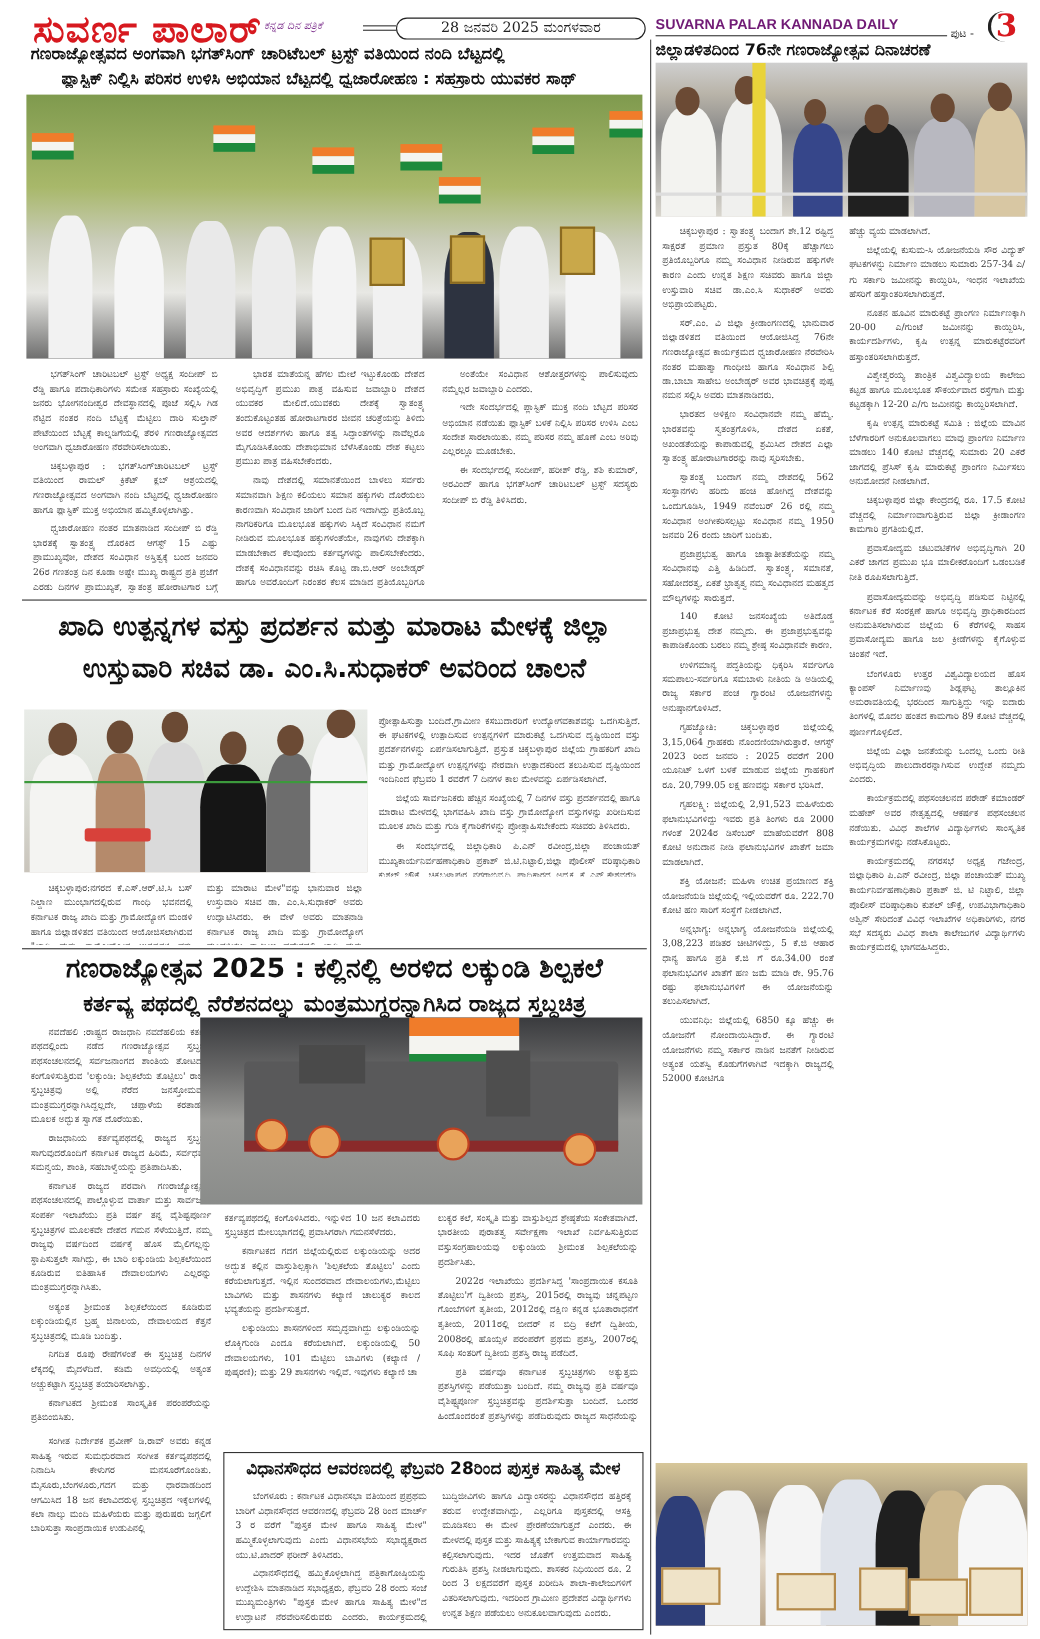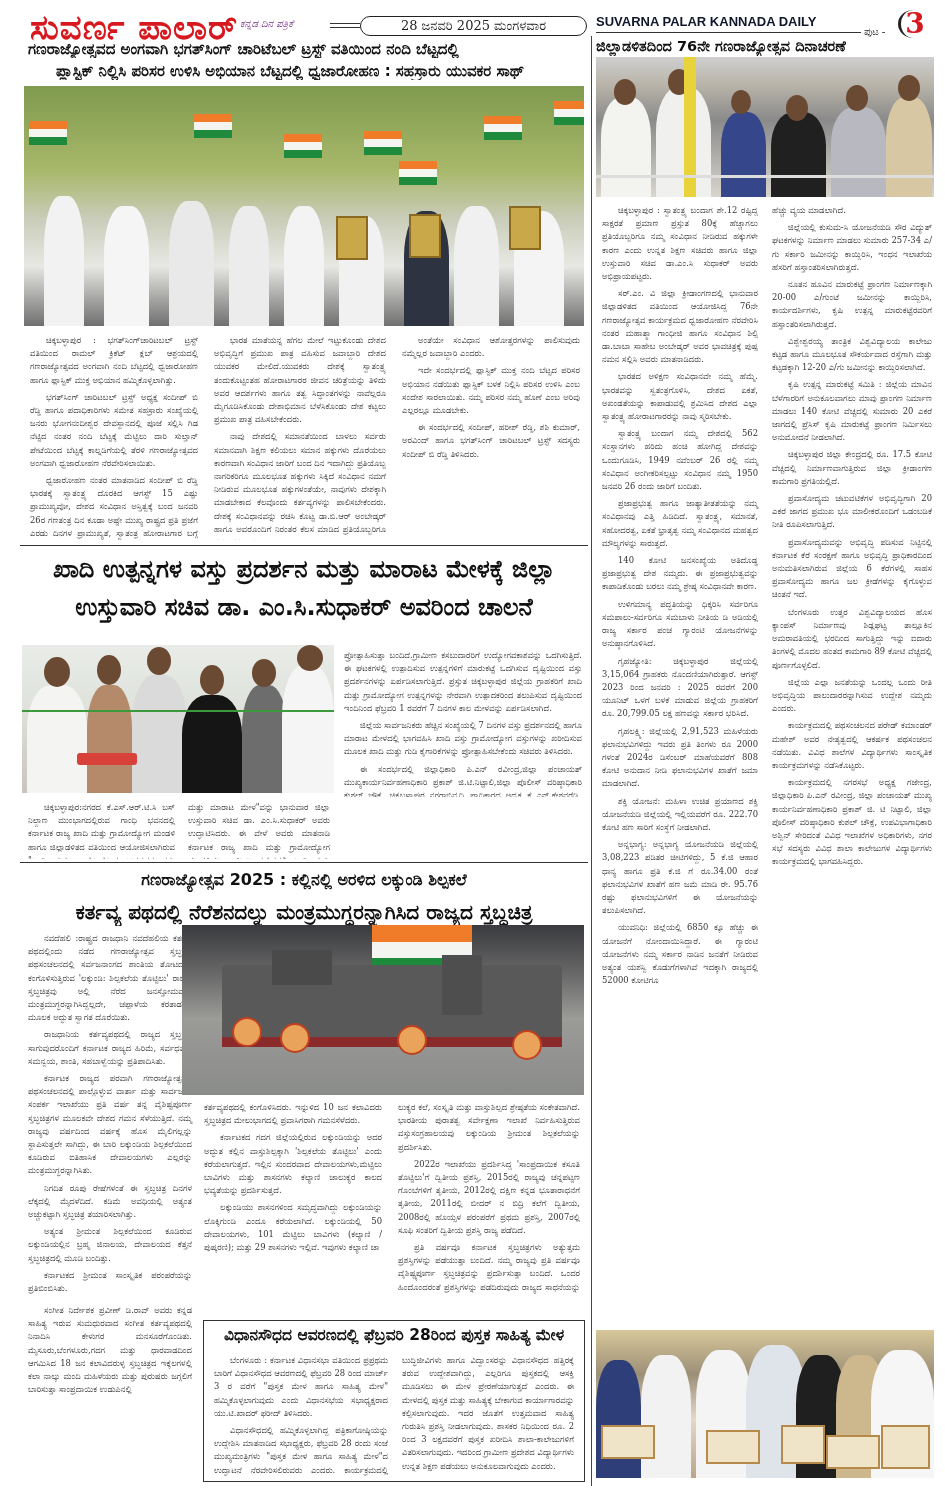"SUVARNA PALAR KANNADA DAILY" .eng-daily { color: #0f172a -> #701a75 }
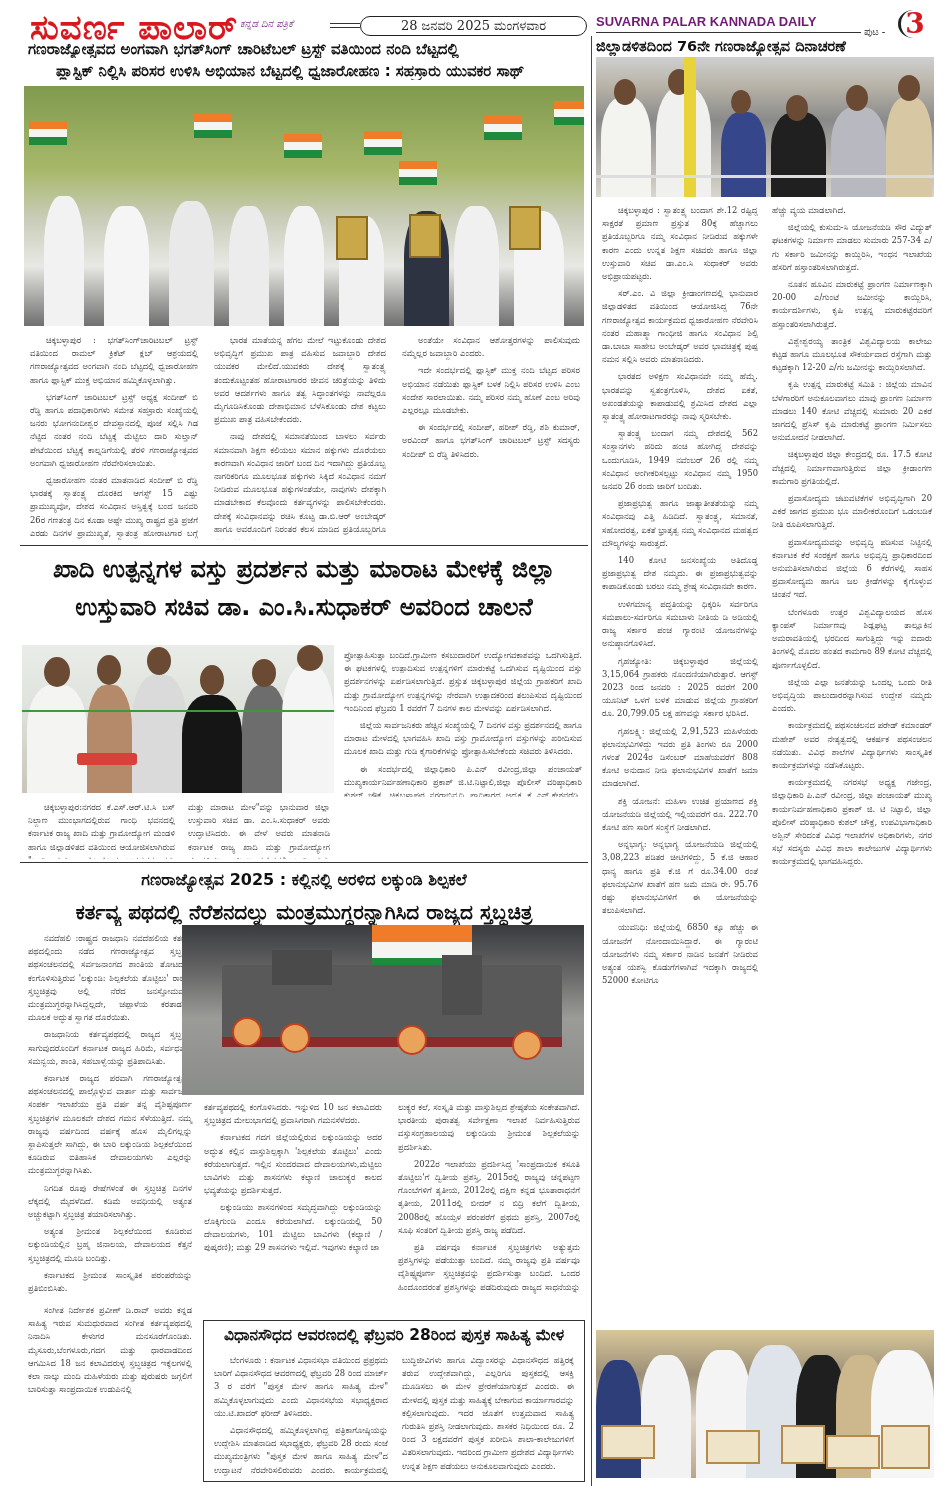"ಚಿಕ್ಕಬಳ್ಳಾಪುರ : ಭಗತ್‌ಸಿಂಗ್‌ಚಾರಿಟಬಲ್" p { order: before "ಭಗತ್‌ಸಿಂಗ್ ಚಾರಿಟಬಲ್ ಟ್ರಸ್ಟ್ ಅಧ್ಯಕ್ಷ" -> after "ಭಗತ್‌ಸಿಂಗ್ ಚಾರಿಟಬಲ್ ಟ್ರಸ್ಟ್ ಅಧ್ಯಕ್ಷ" }
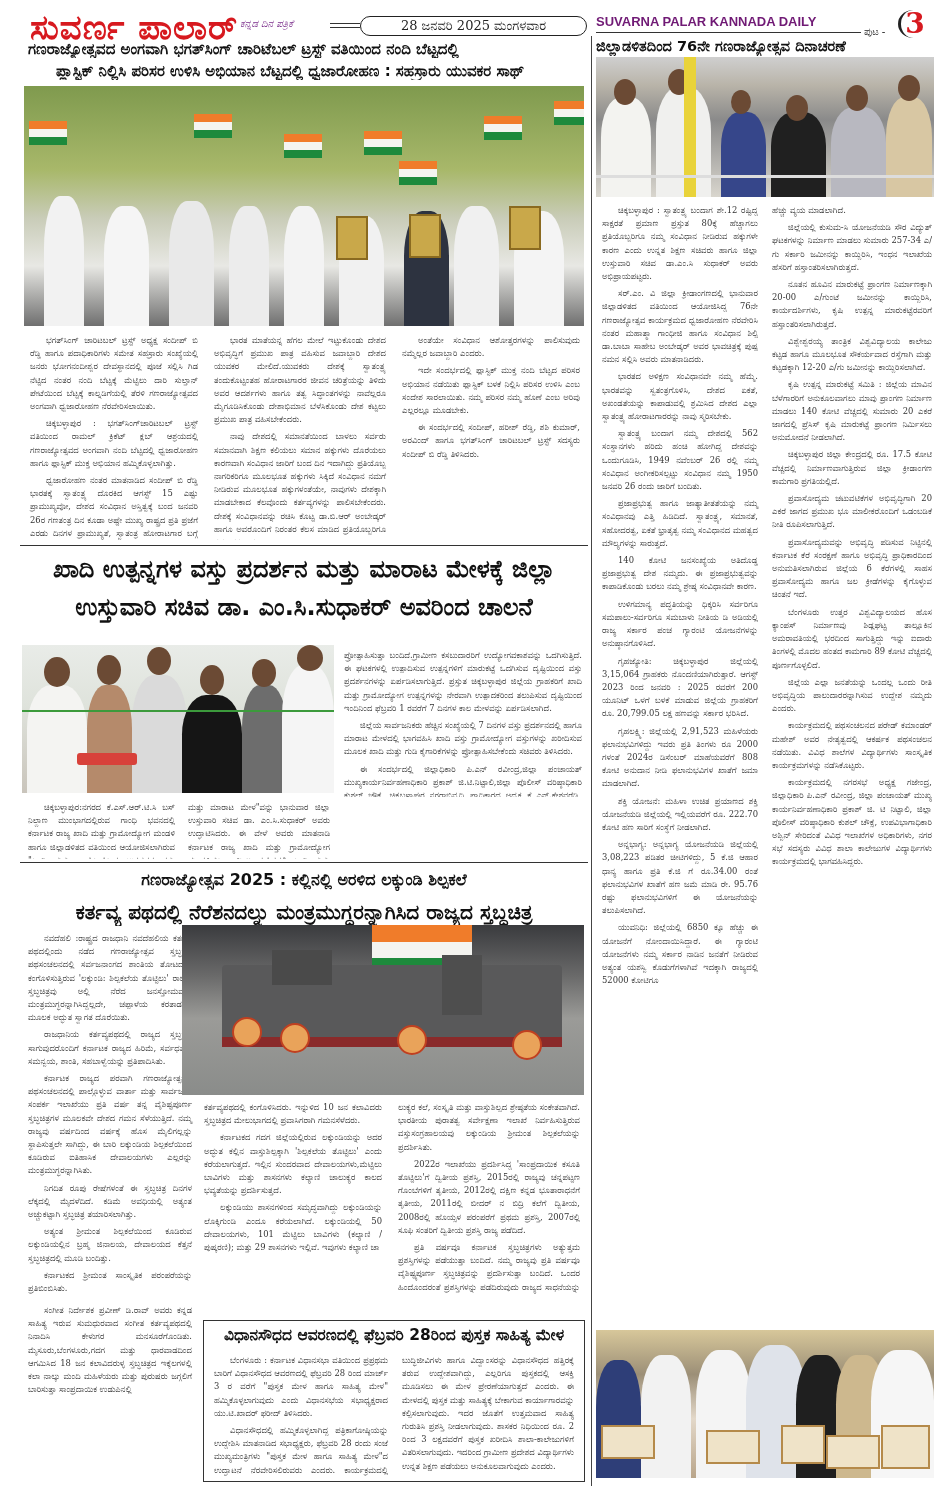"ಗಣರಾಜ್ಯೋತ್ಸವ 2025 : ಕಲ್ಲಿನಲ್ಲಿ ಅರಳಿದ" div.abs { font-size: 16px -> 24px }
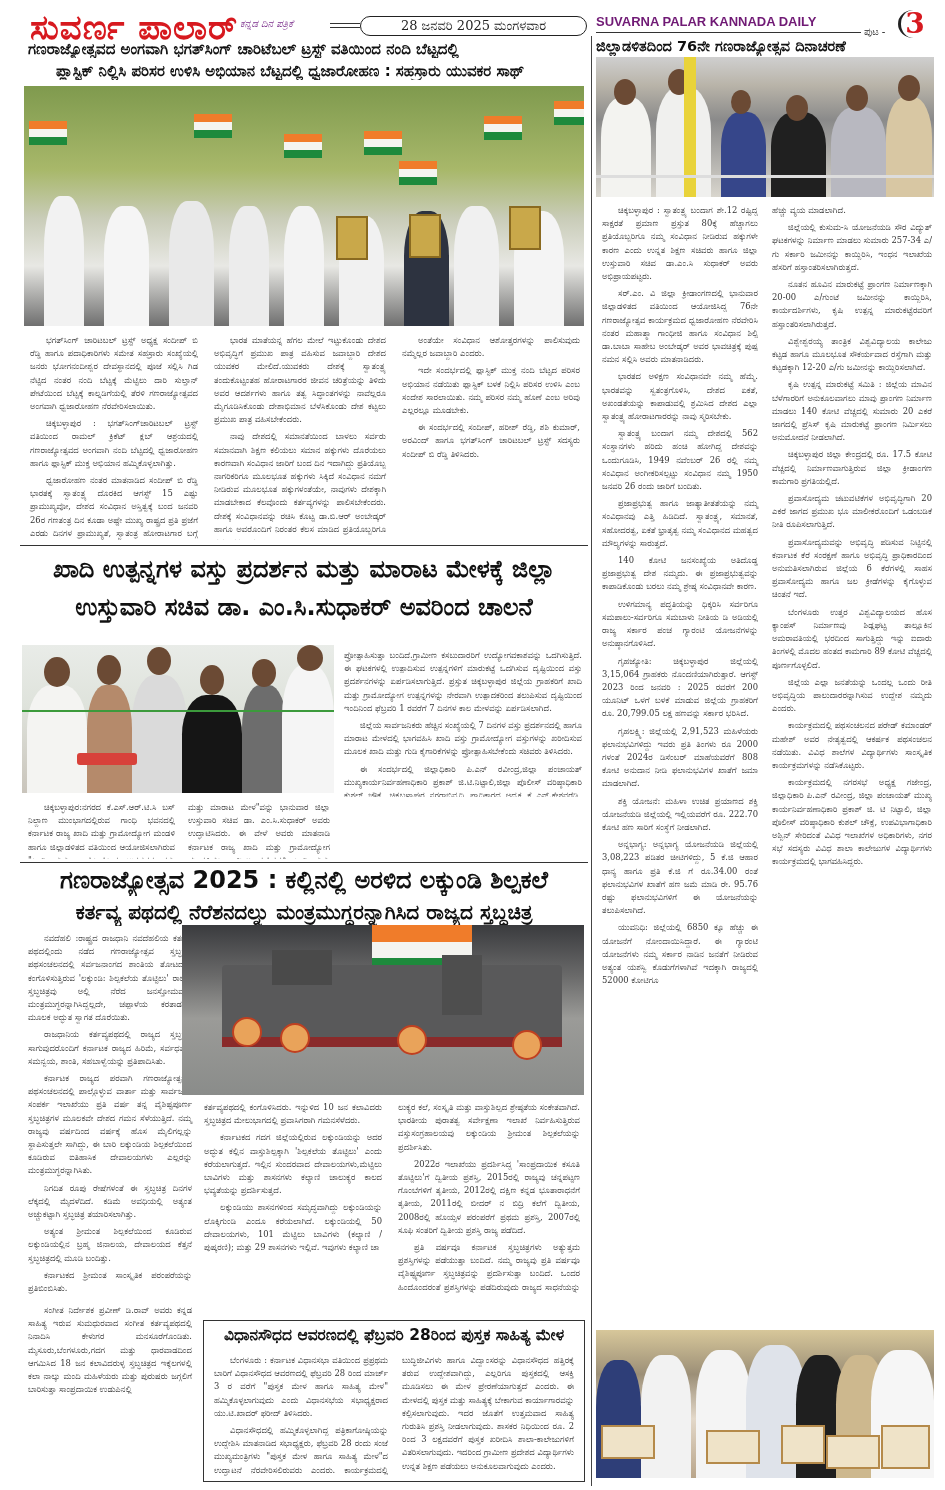"ನಿಗದಿತ ರೂಪು ರೇಷೆಗಳಂತೆ ಈ ಸ್ತಬ್ಧಚಿತ್ರ" p { order: before "ಅತ್ಯಂತ ಶ್ರೀಮಂತ ಶಿಲ್ಪಕಲೆಯಿಂದ ಕೂಡಿರುವ" -> after "ಅತ್ಯಂತ ಶ್ರೀಮಂತ ಶಿಲ್ಪಕಲೆಯಿಂದ ಕೂಡಿರುವ" }
